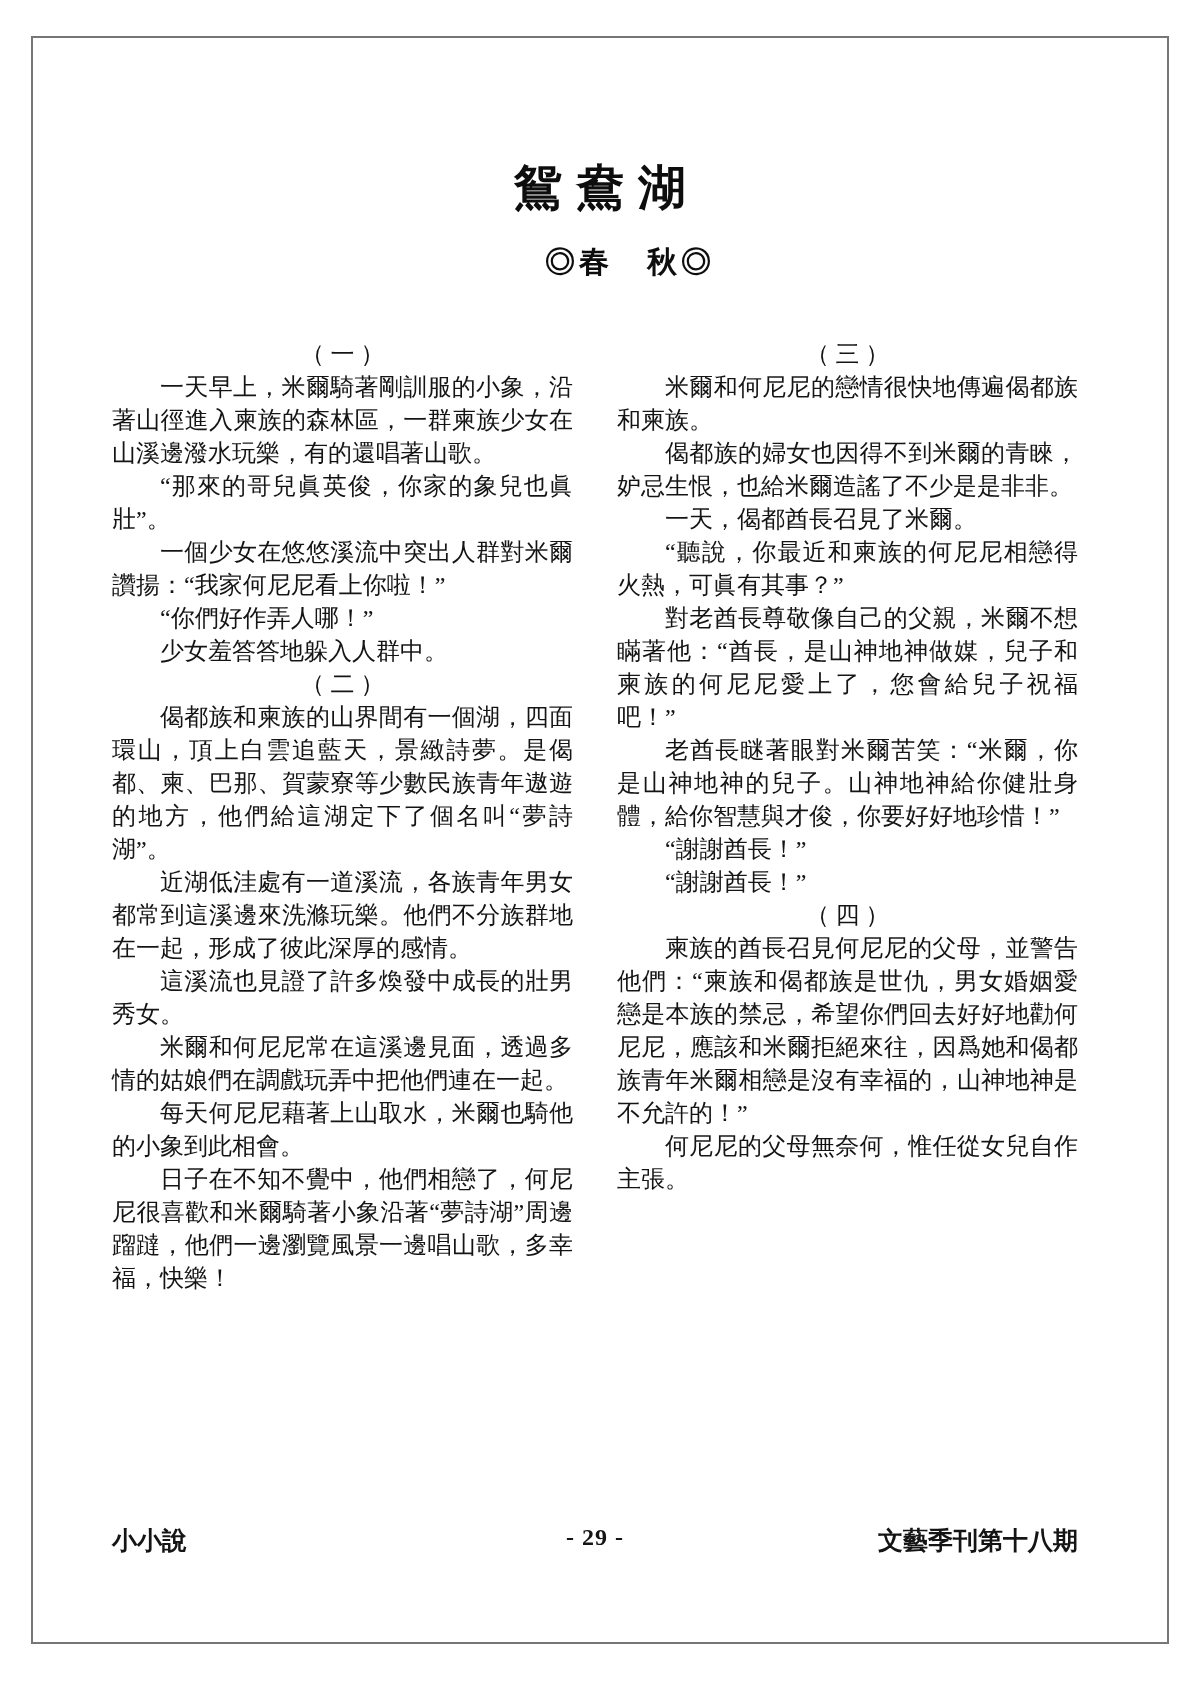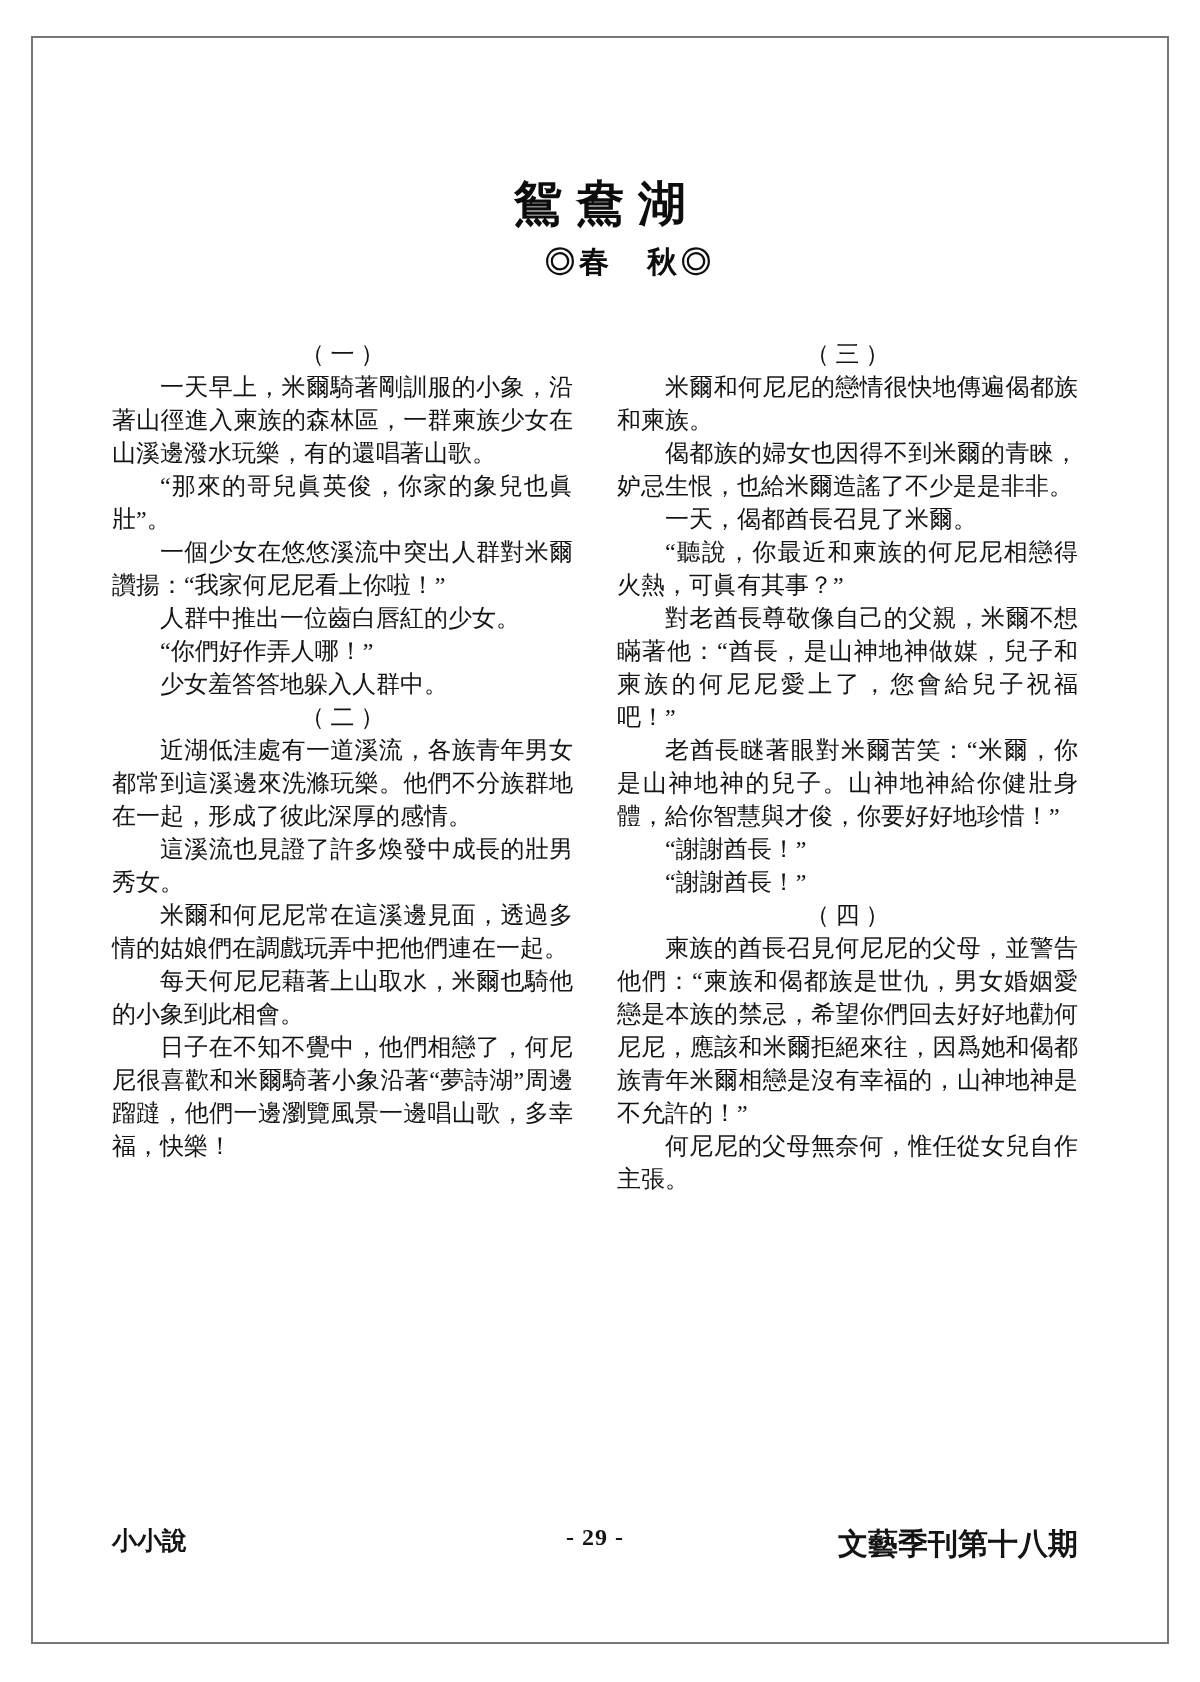"鴛鴦湖" .article-title { margin-top: 16px -> none }
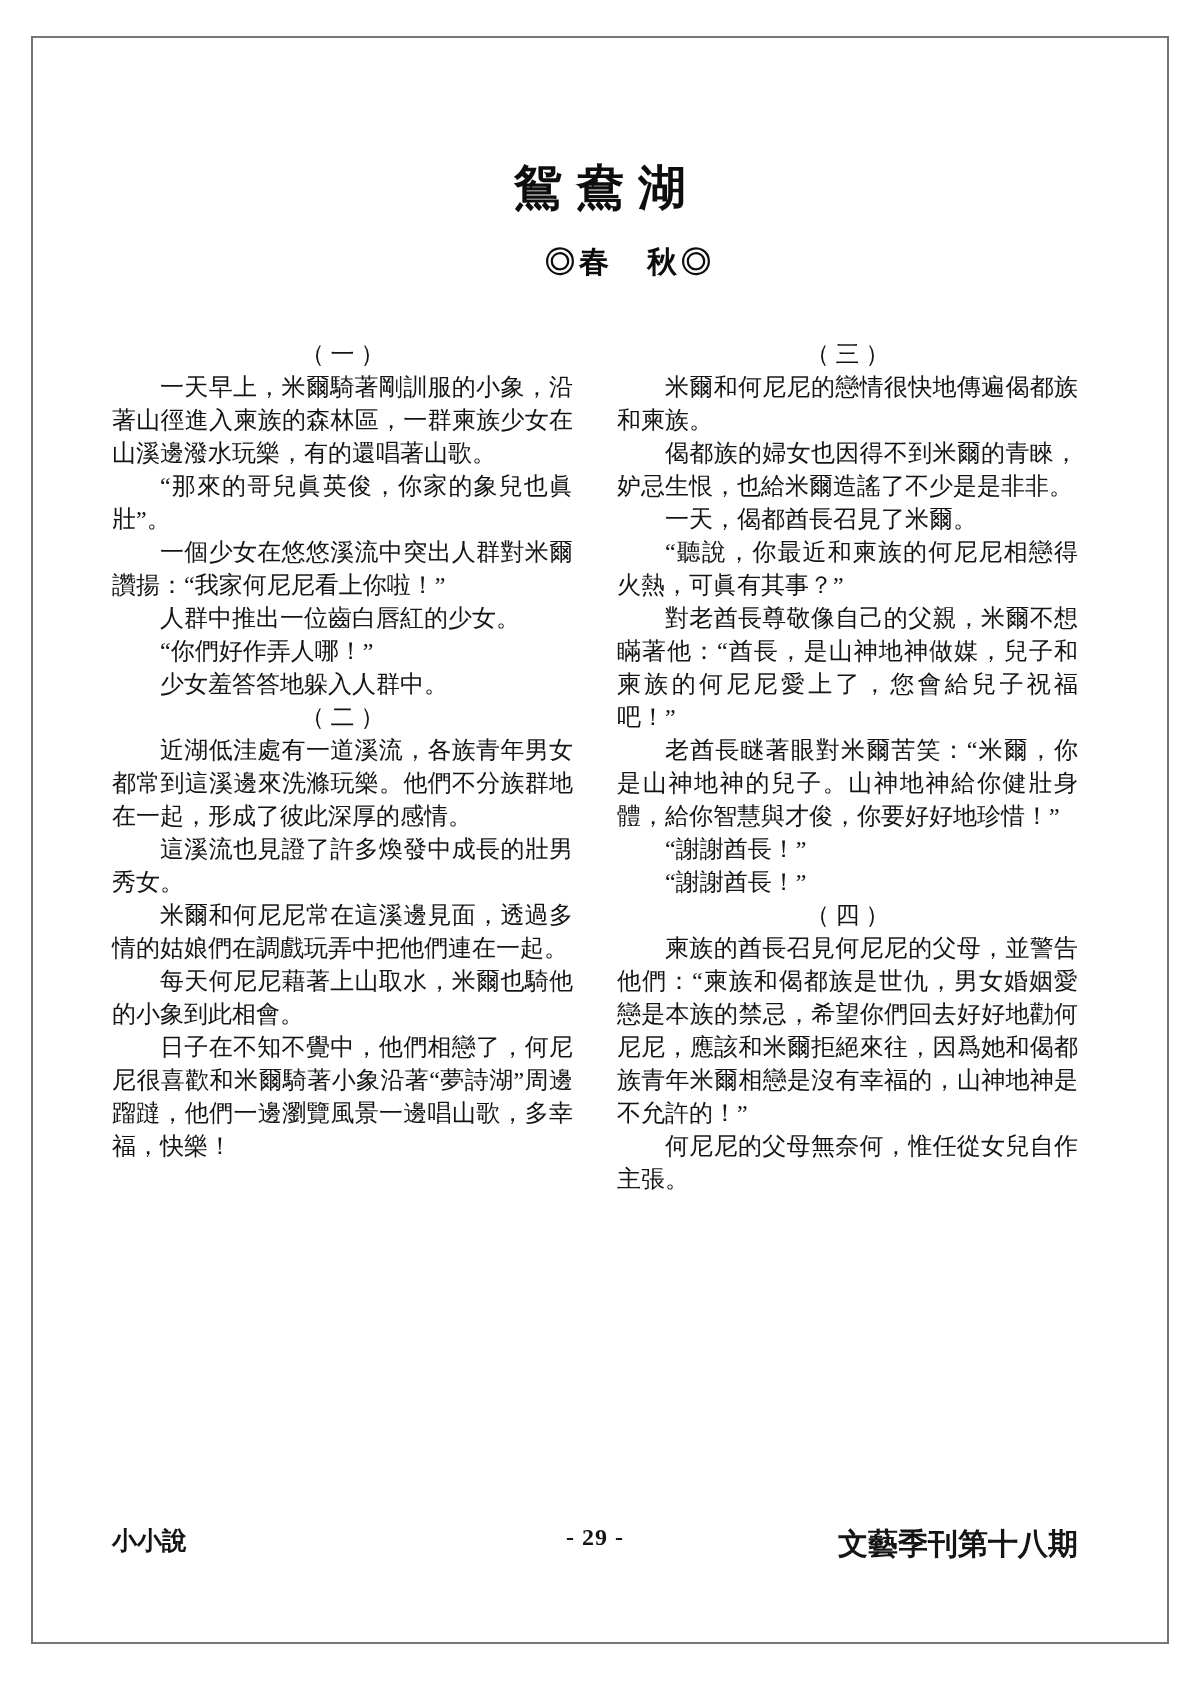"人群中推出一位齒白唇紅的少女。" p.para { html: <p>人群中推出一位齒白唇紅的少女。</p> -> none }
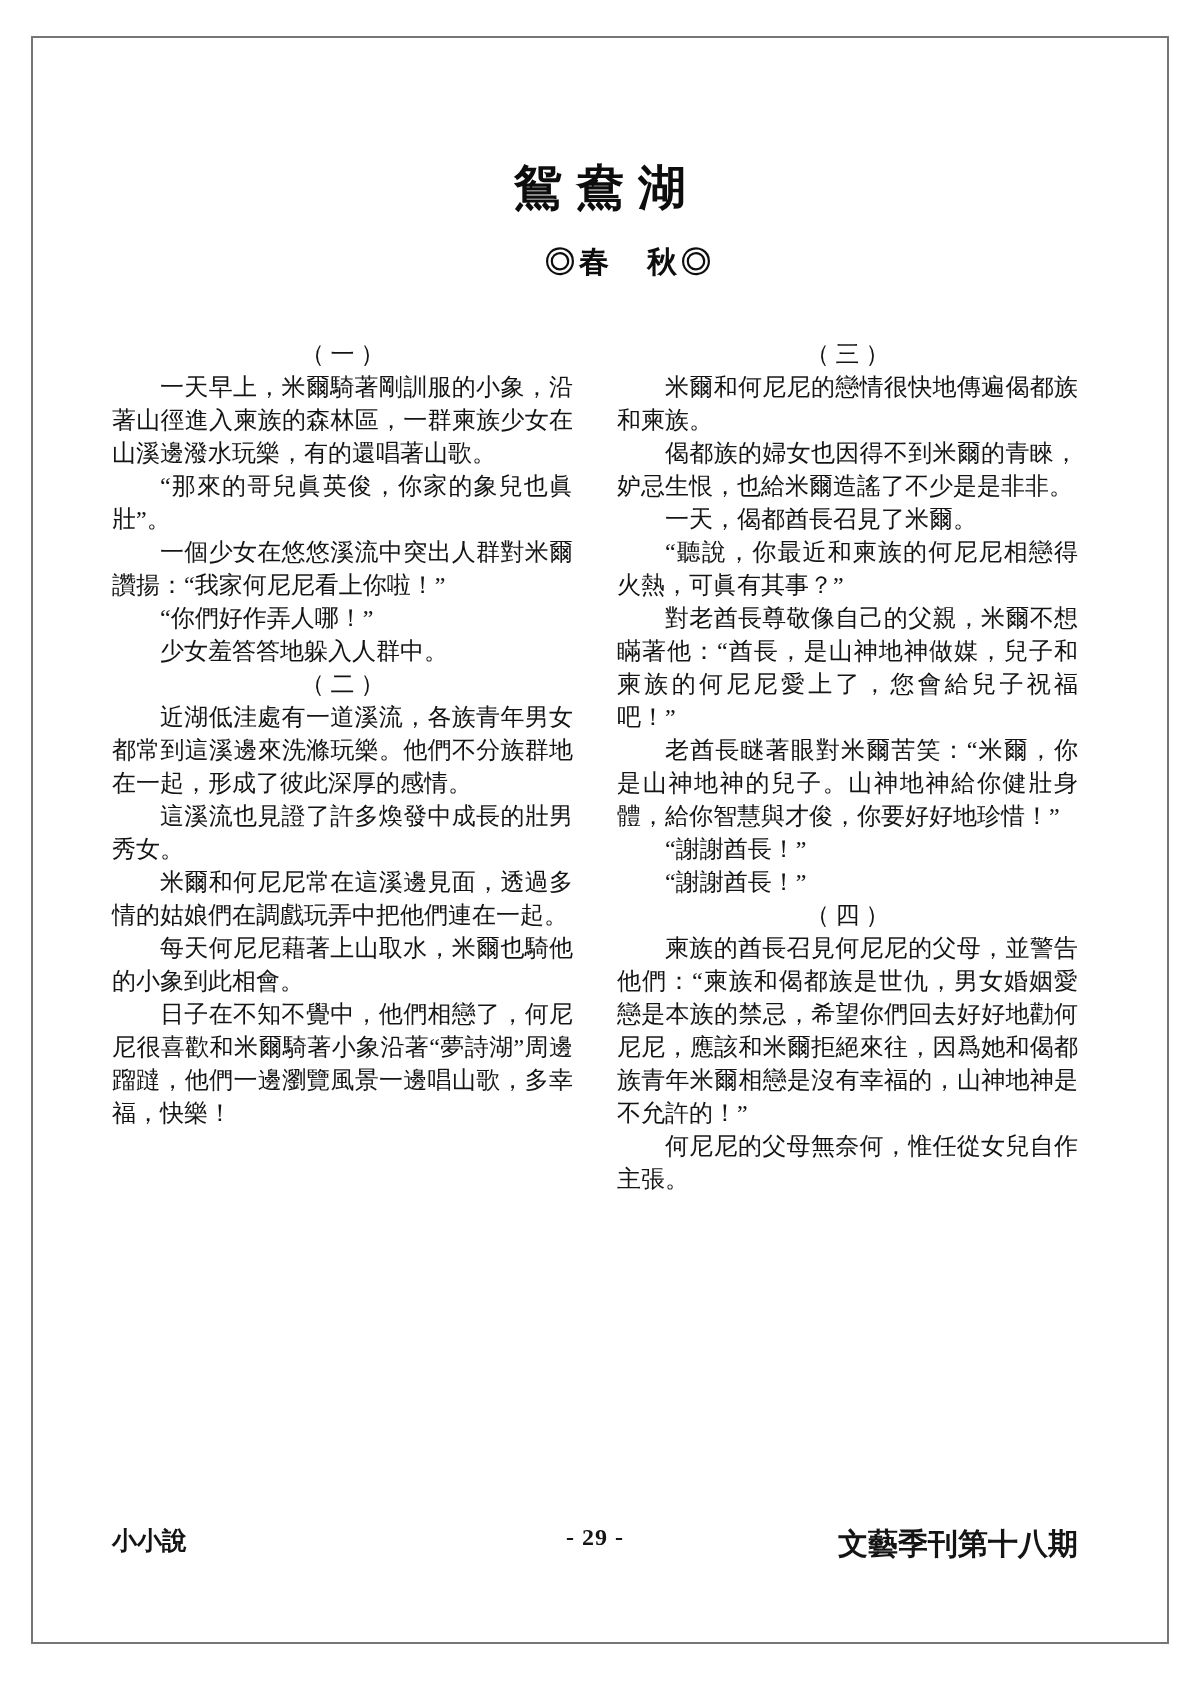"偈都族和柬族的山界間有一個湖，四面環山，頂上白雲追藍天，景緻詩夢。是偈都、柬、巴" p.para { html: none -> <p>偈都族和柬族的山界間有一個湖，四面環山，頂上白雲追藍天，景緻詩夢。是偈都、柬、巴那、賀蒙寮等少數民族青年遨遊的地方，他們給這湖定下了個名叫“夢詩湖”。</p> }
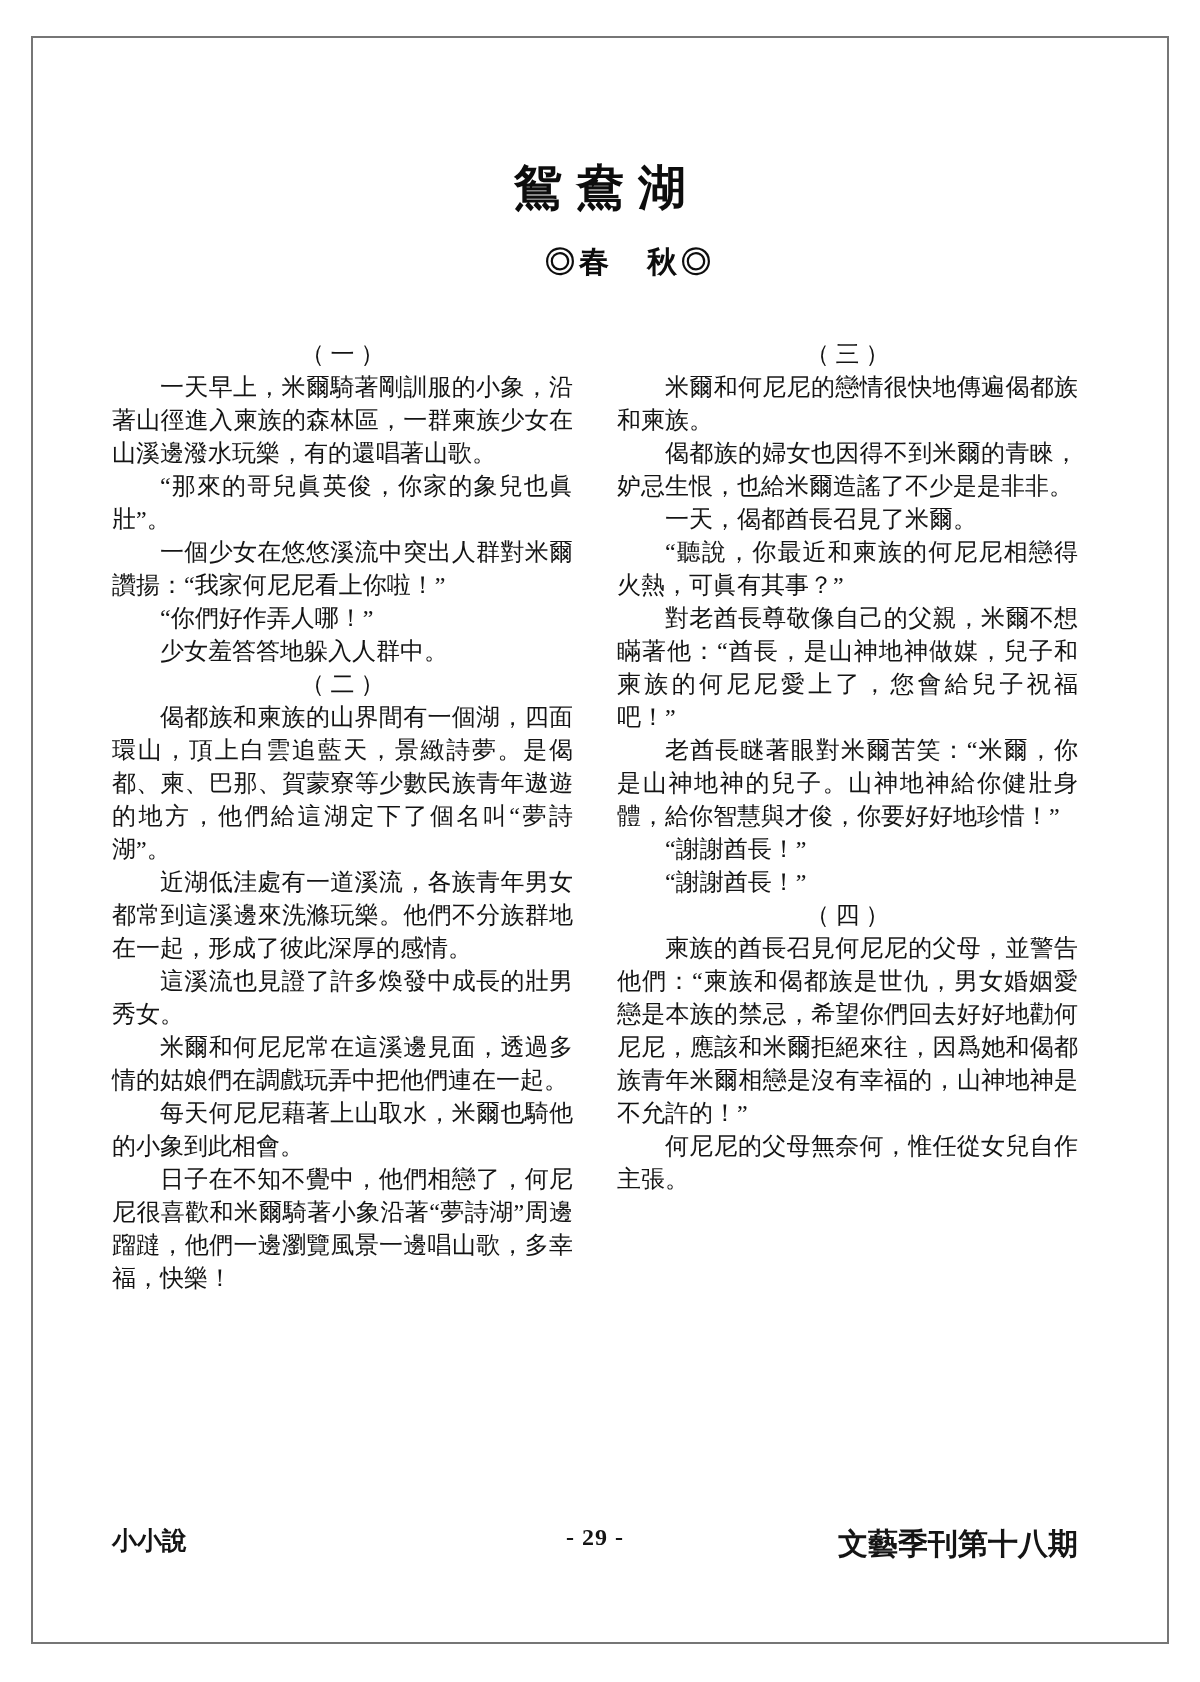"文藝季刊第十八期" .footer-right { font-size: 30px -> 25px }
